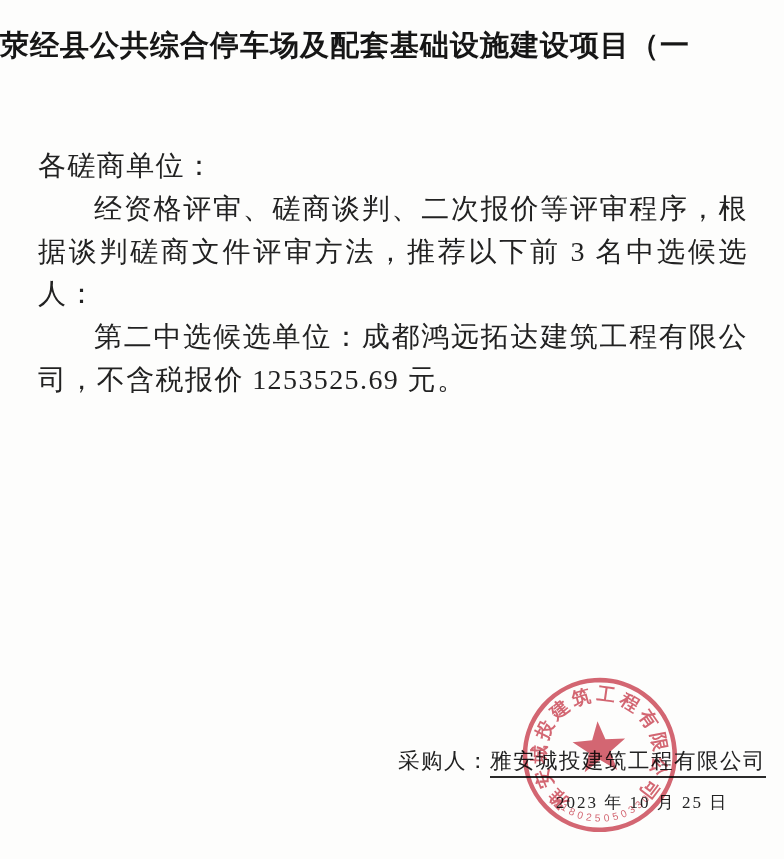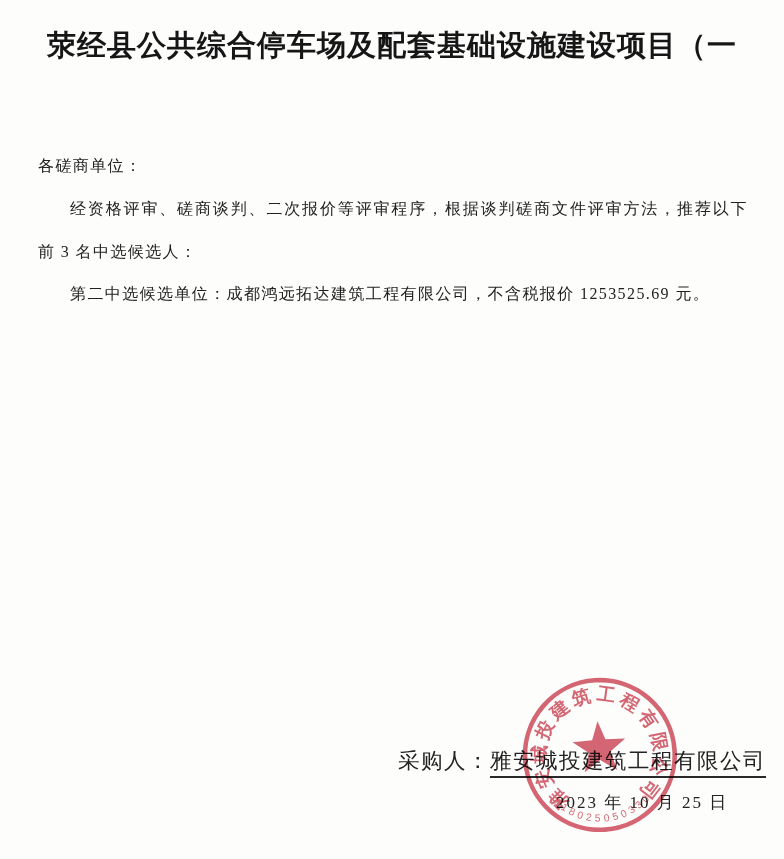"荥经县公共综合停车场及配套基础设施建设项目（一" .title { text-align: center -> left }
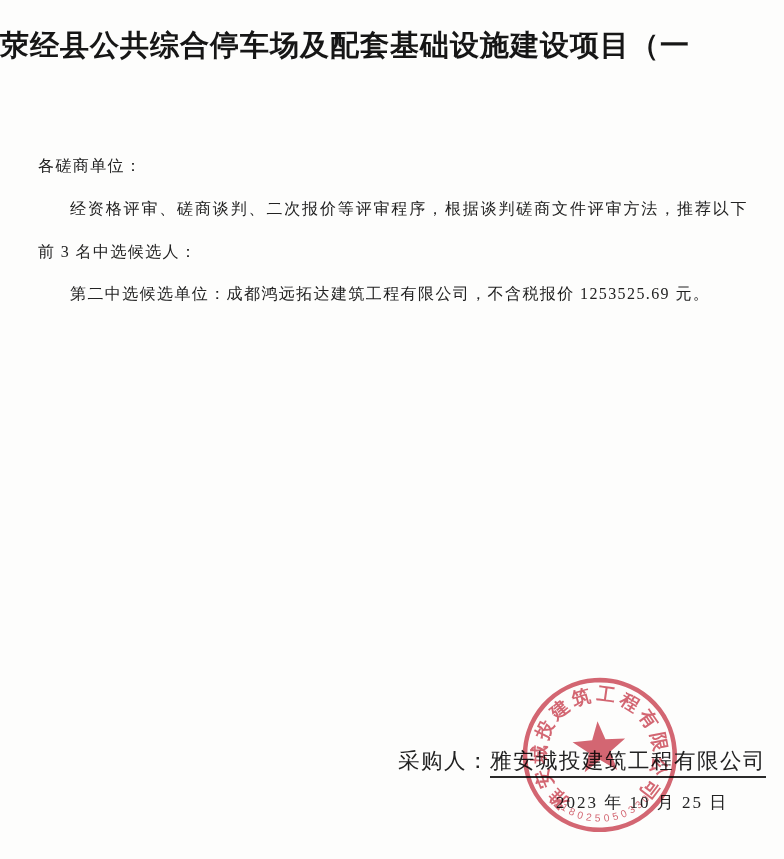"各磋商单位：" .body-text { font-size: 16px -> 28px }
